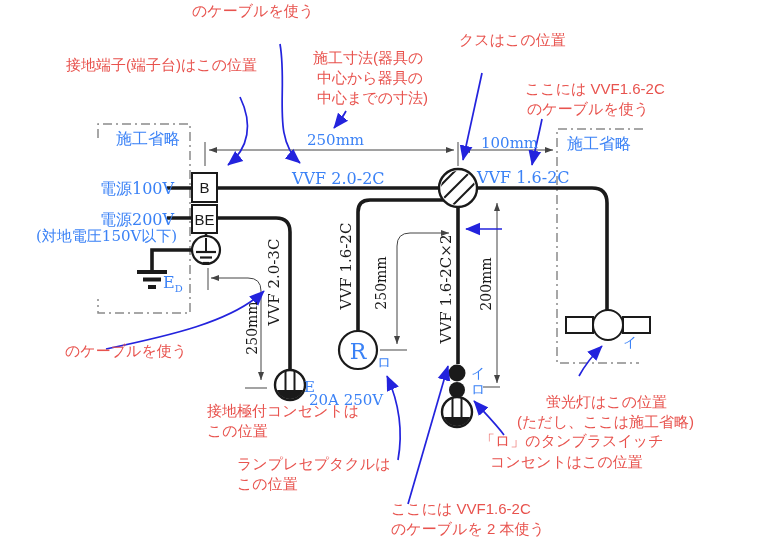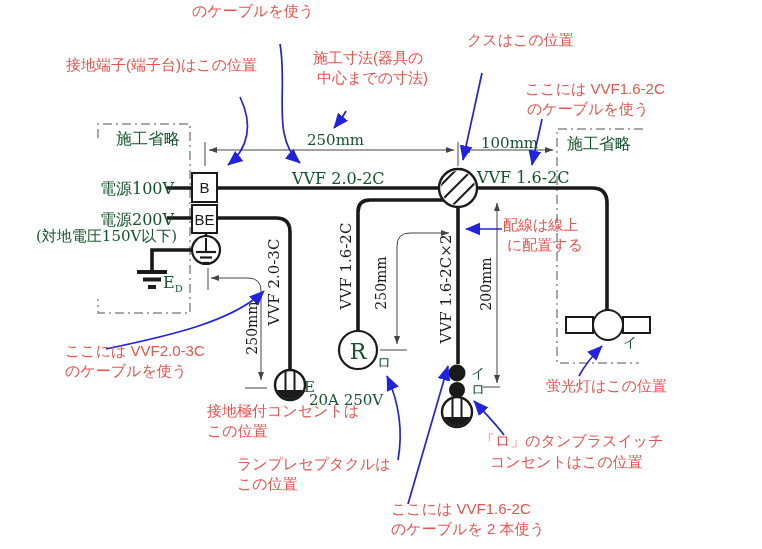"クスはこの位置" div { margin-left: 12px -> 4px }
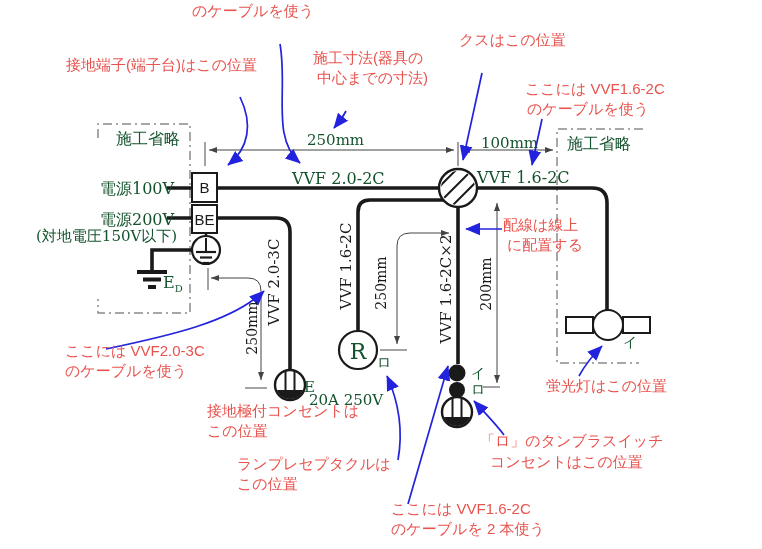"中心から器具の" div { html: none -> <div>中心から器具の</div> }
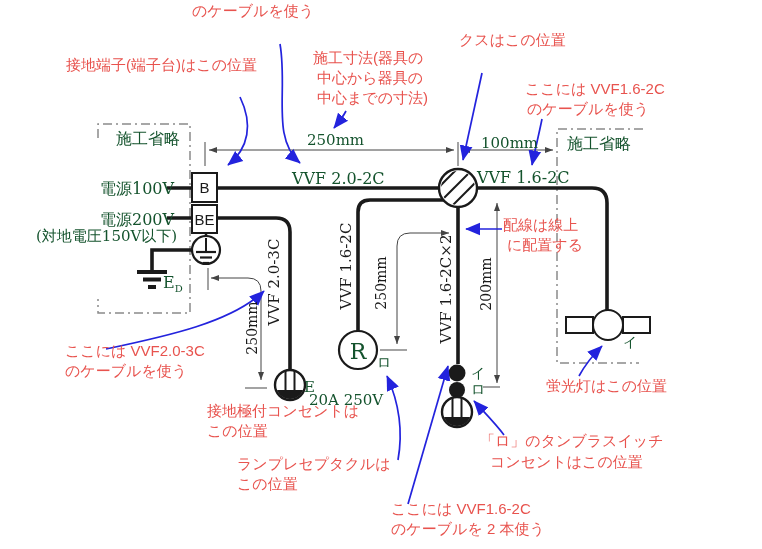"施工省略" .slabel { color: #14532d -> #3b82f6 }
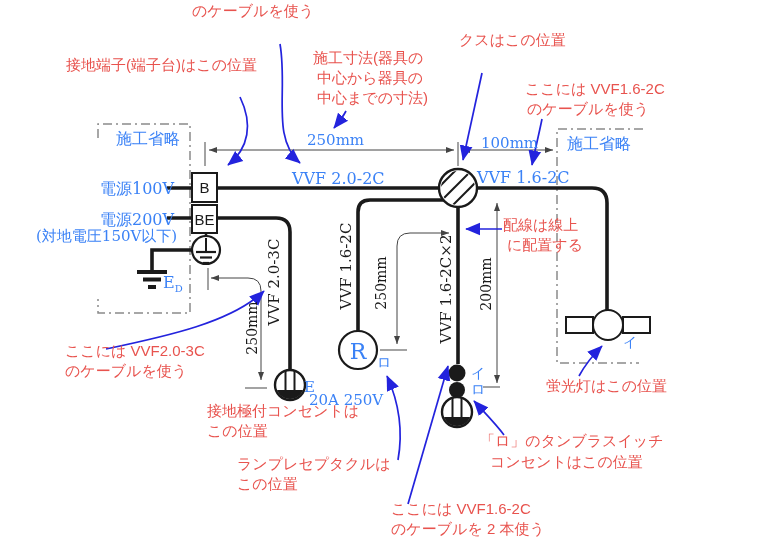"配線は線上" div.ann { html: <div> <div>配線は線上</div> <div>に配置する</div> </div> -> none }
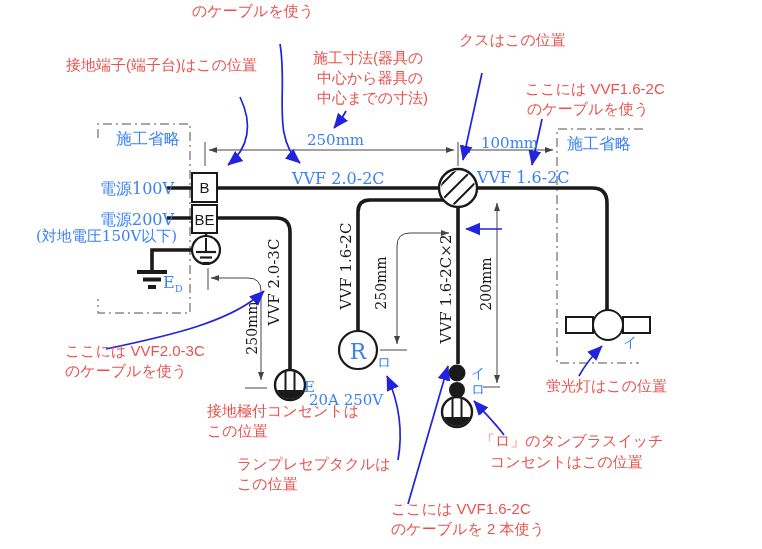"ここには VVF2.0-3C" div { html: <div>ここには VVF2.0-3C</div> -> none }
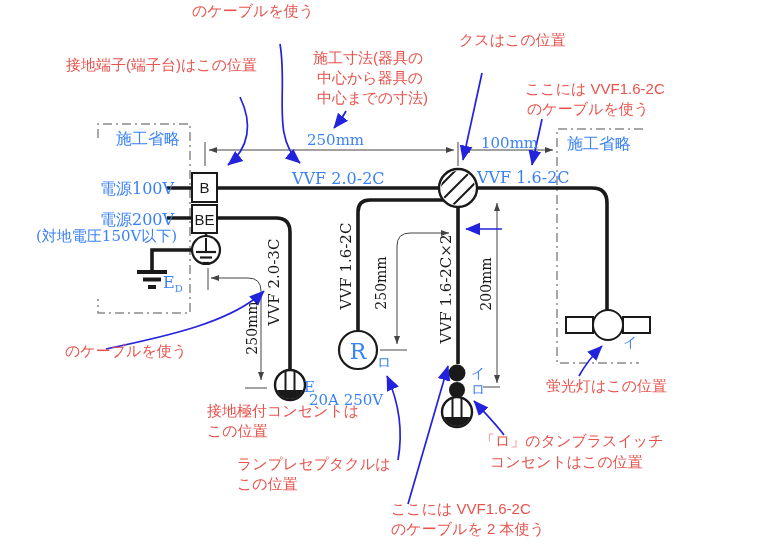"蛍光灯はこの位置" div.ann { top: 376px -> 392px }
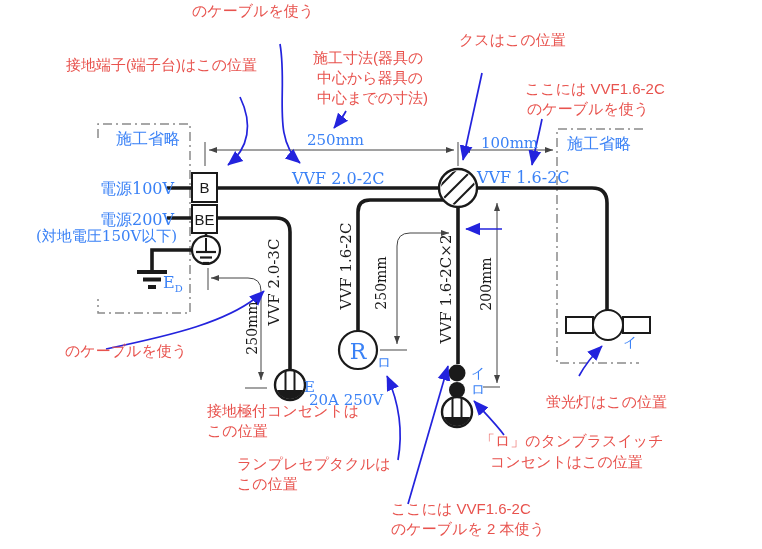"(ただし、ここは施工省略)" div { html: none -> <div>(ただし、ここは施工省略)</div> }
